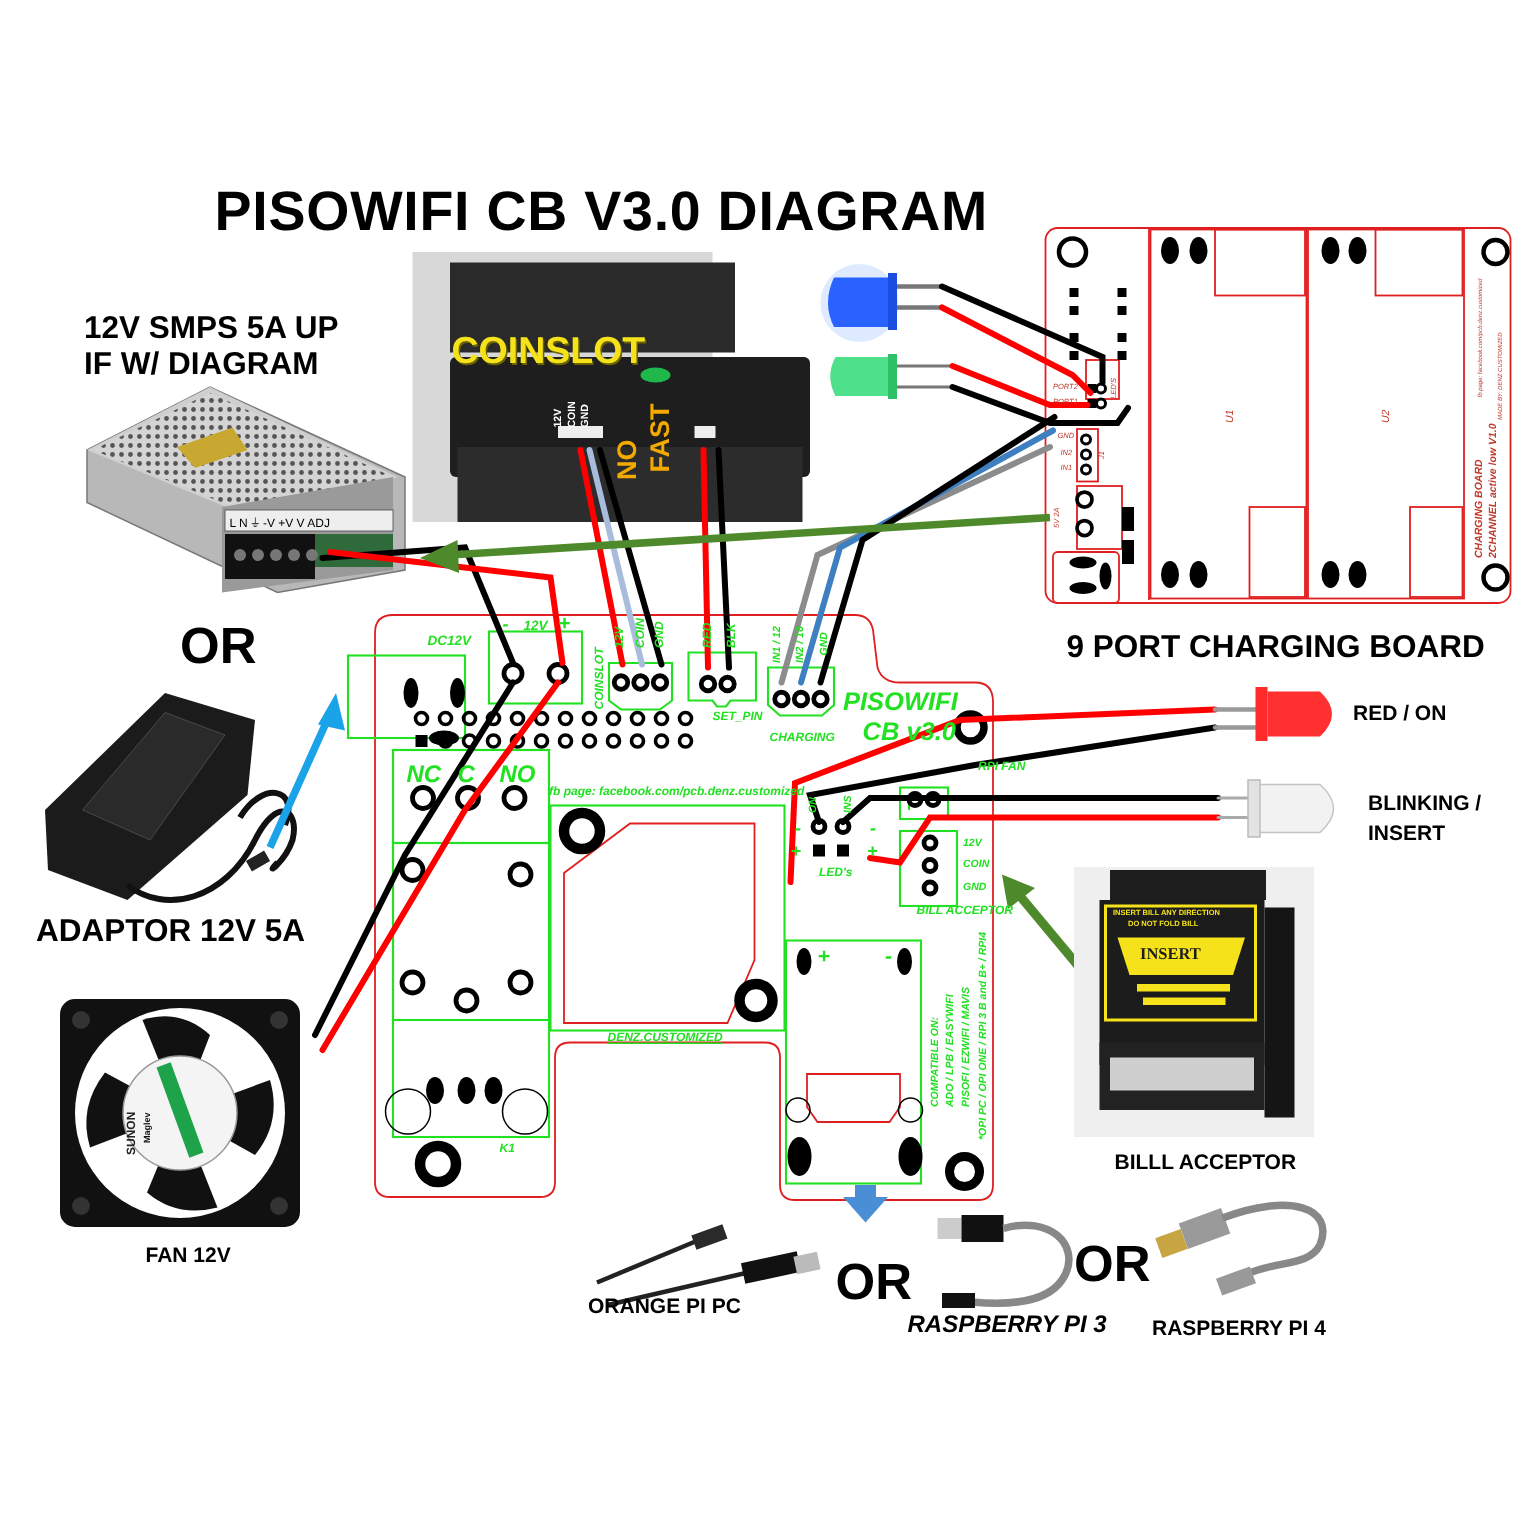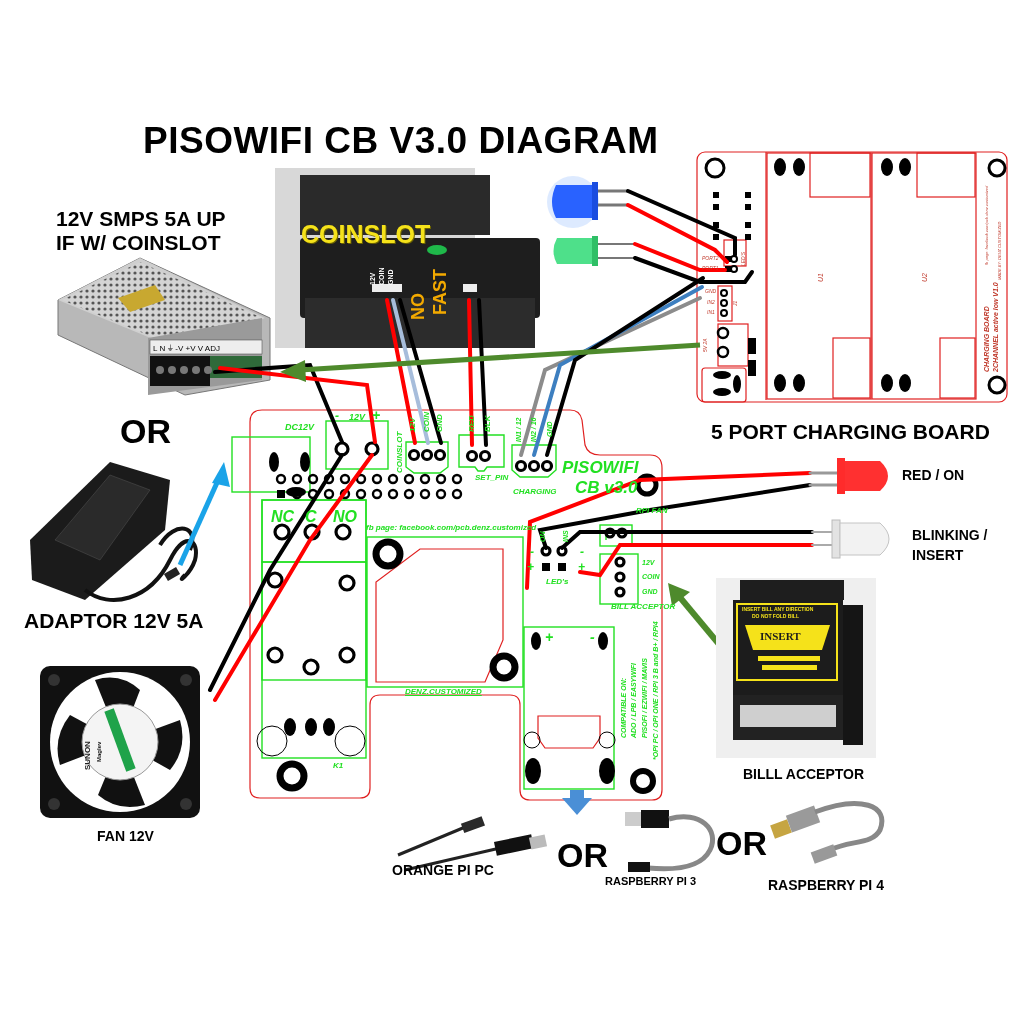"IF W/ COINSLOT" div { text: COINSLOT -> DIAGRAM }
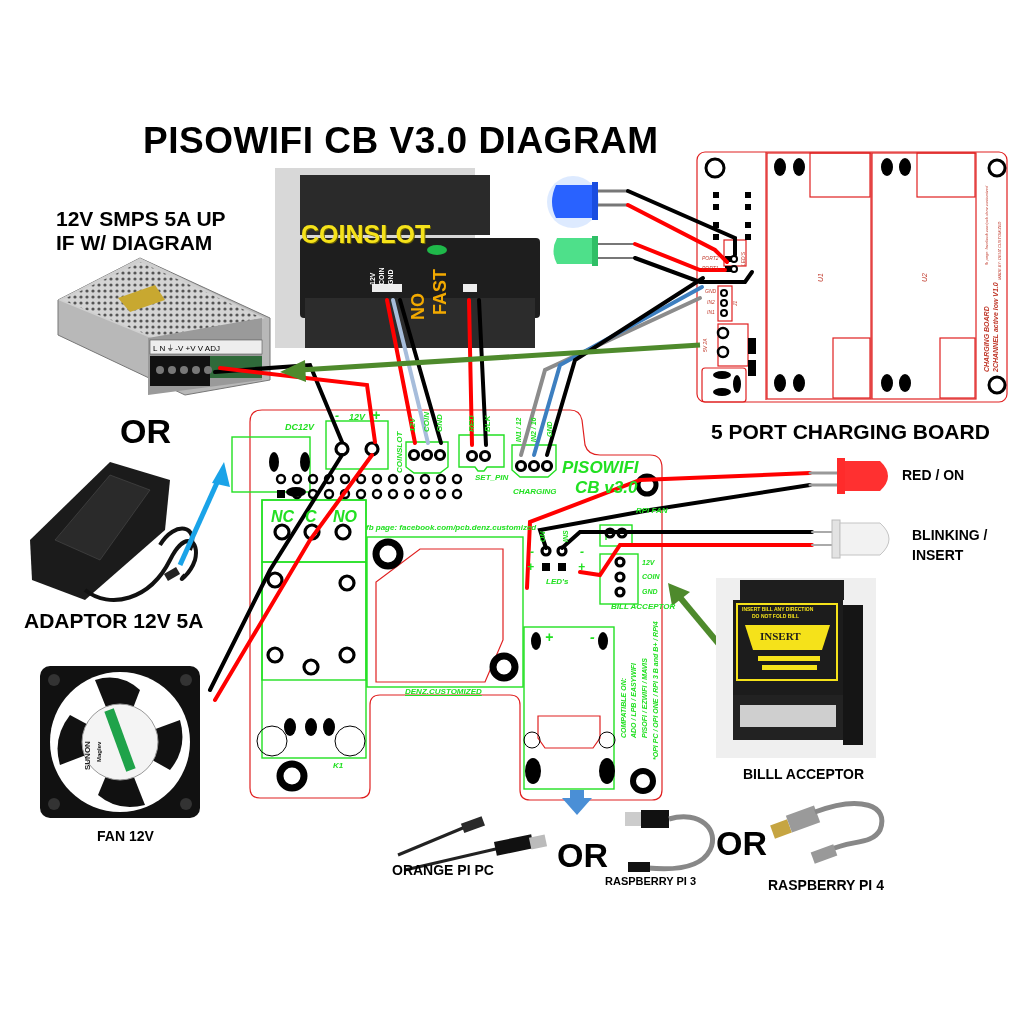"5 PORT CHARGING BOARD" div.lbl { text: 5 -> 9 }
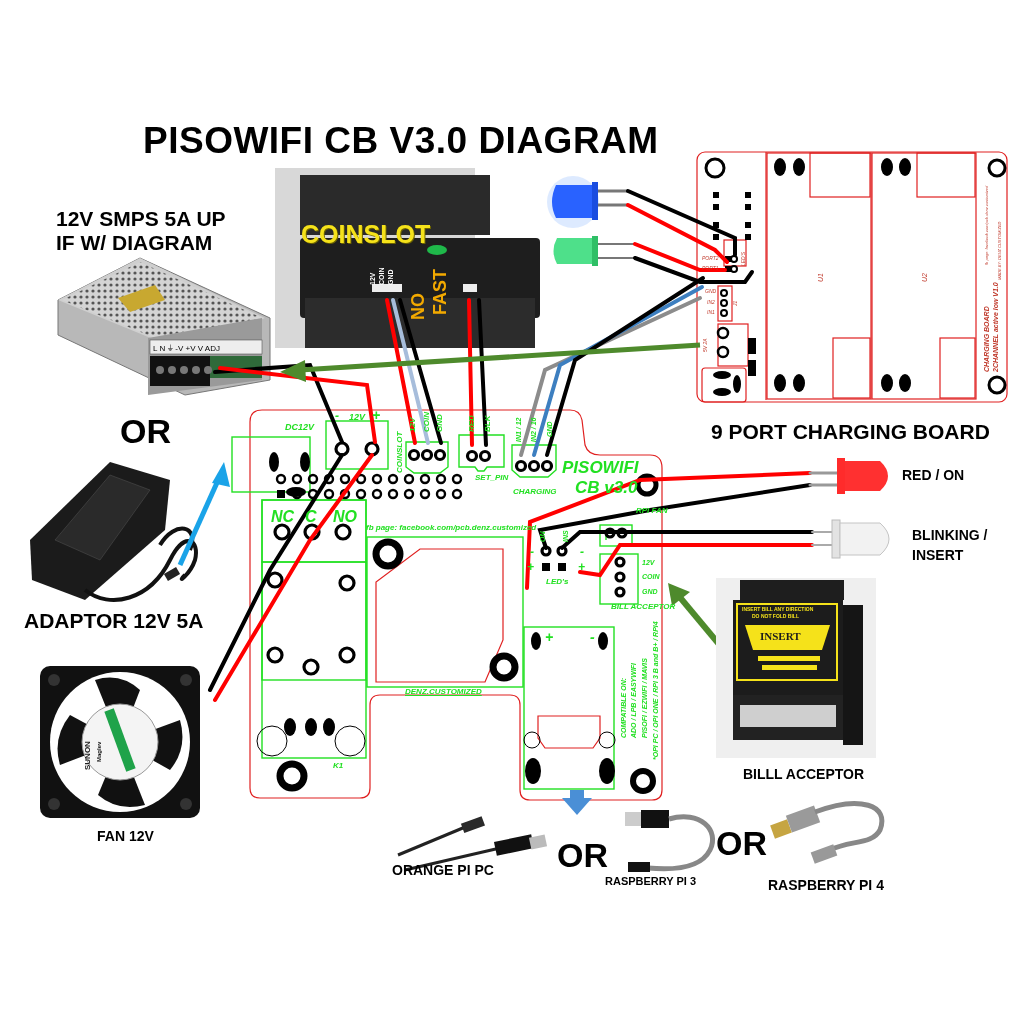"RPI FAN" div.g { left: 616px -> 632px }
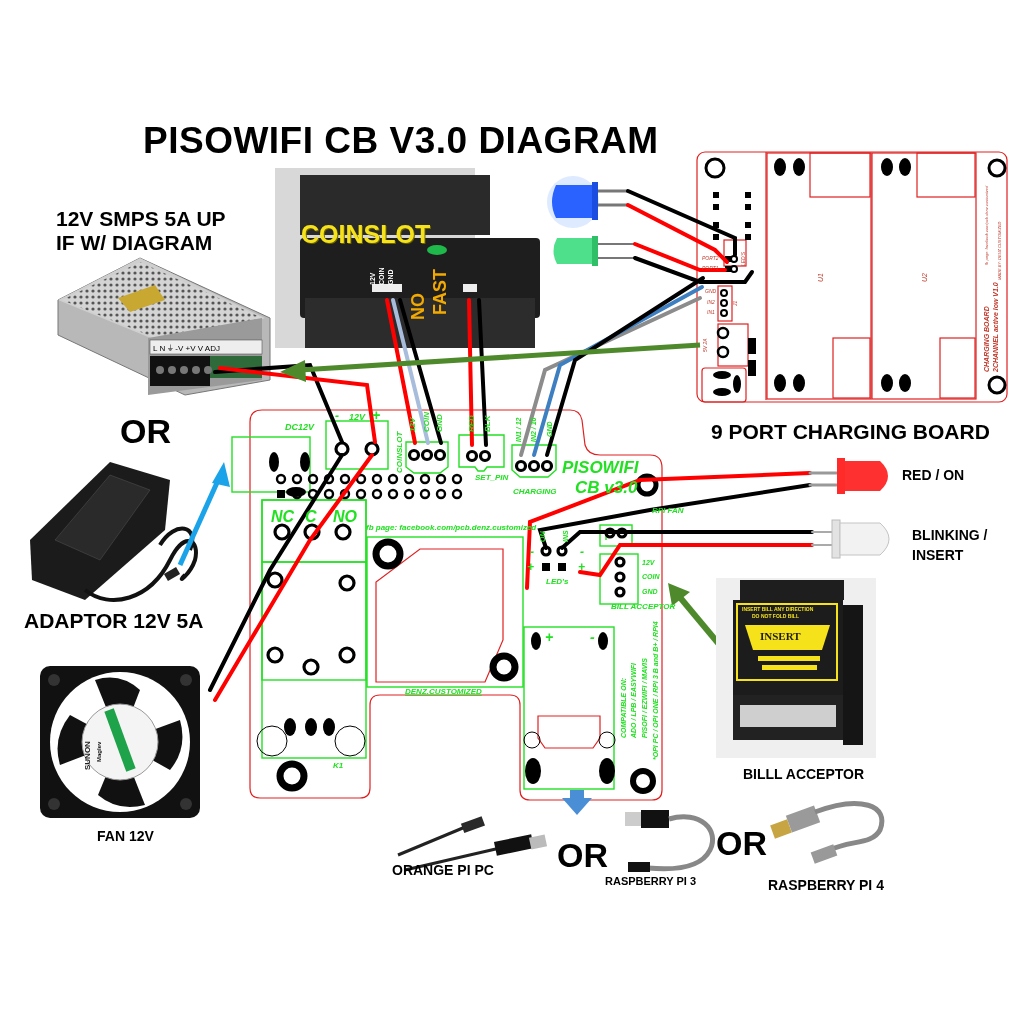"RASPBERRY PI 3" .rpi3 { font-size: 11px -> 16px; font-style: none -> italic }
